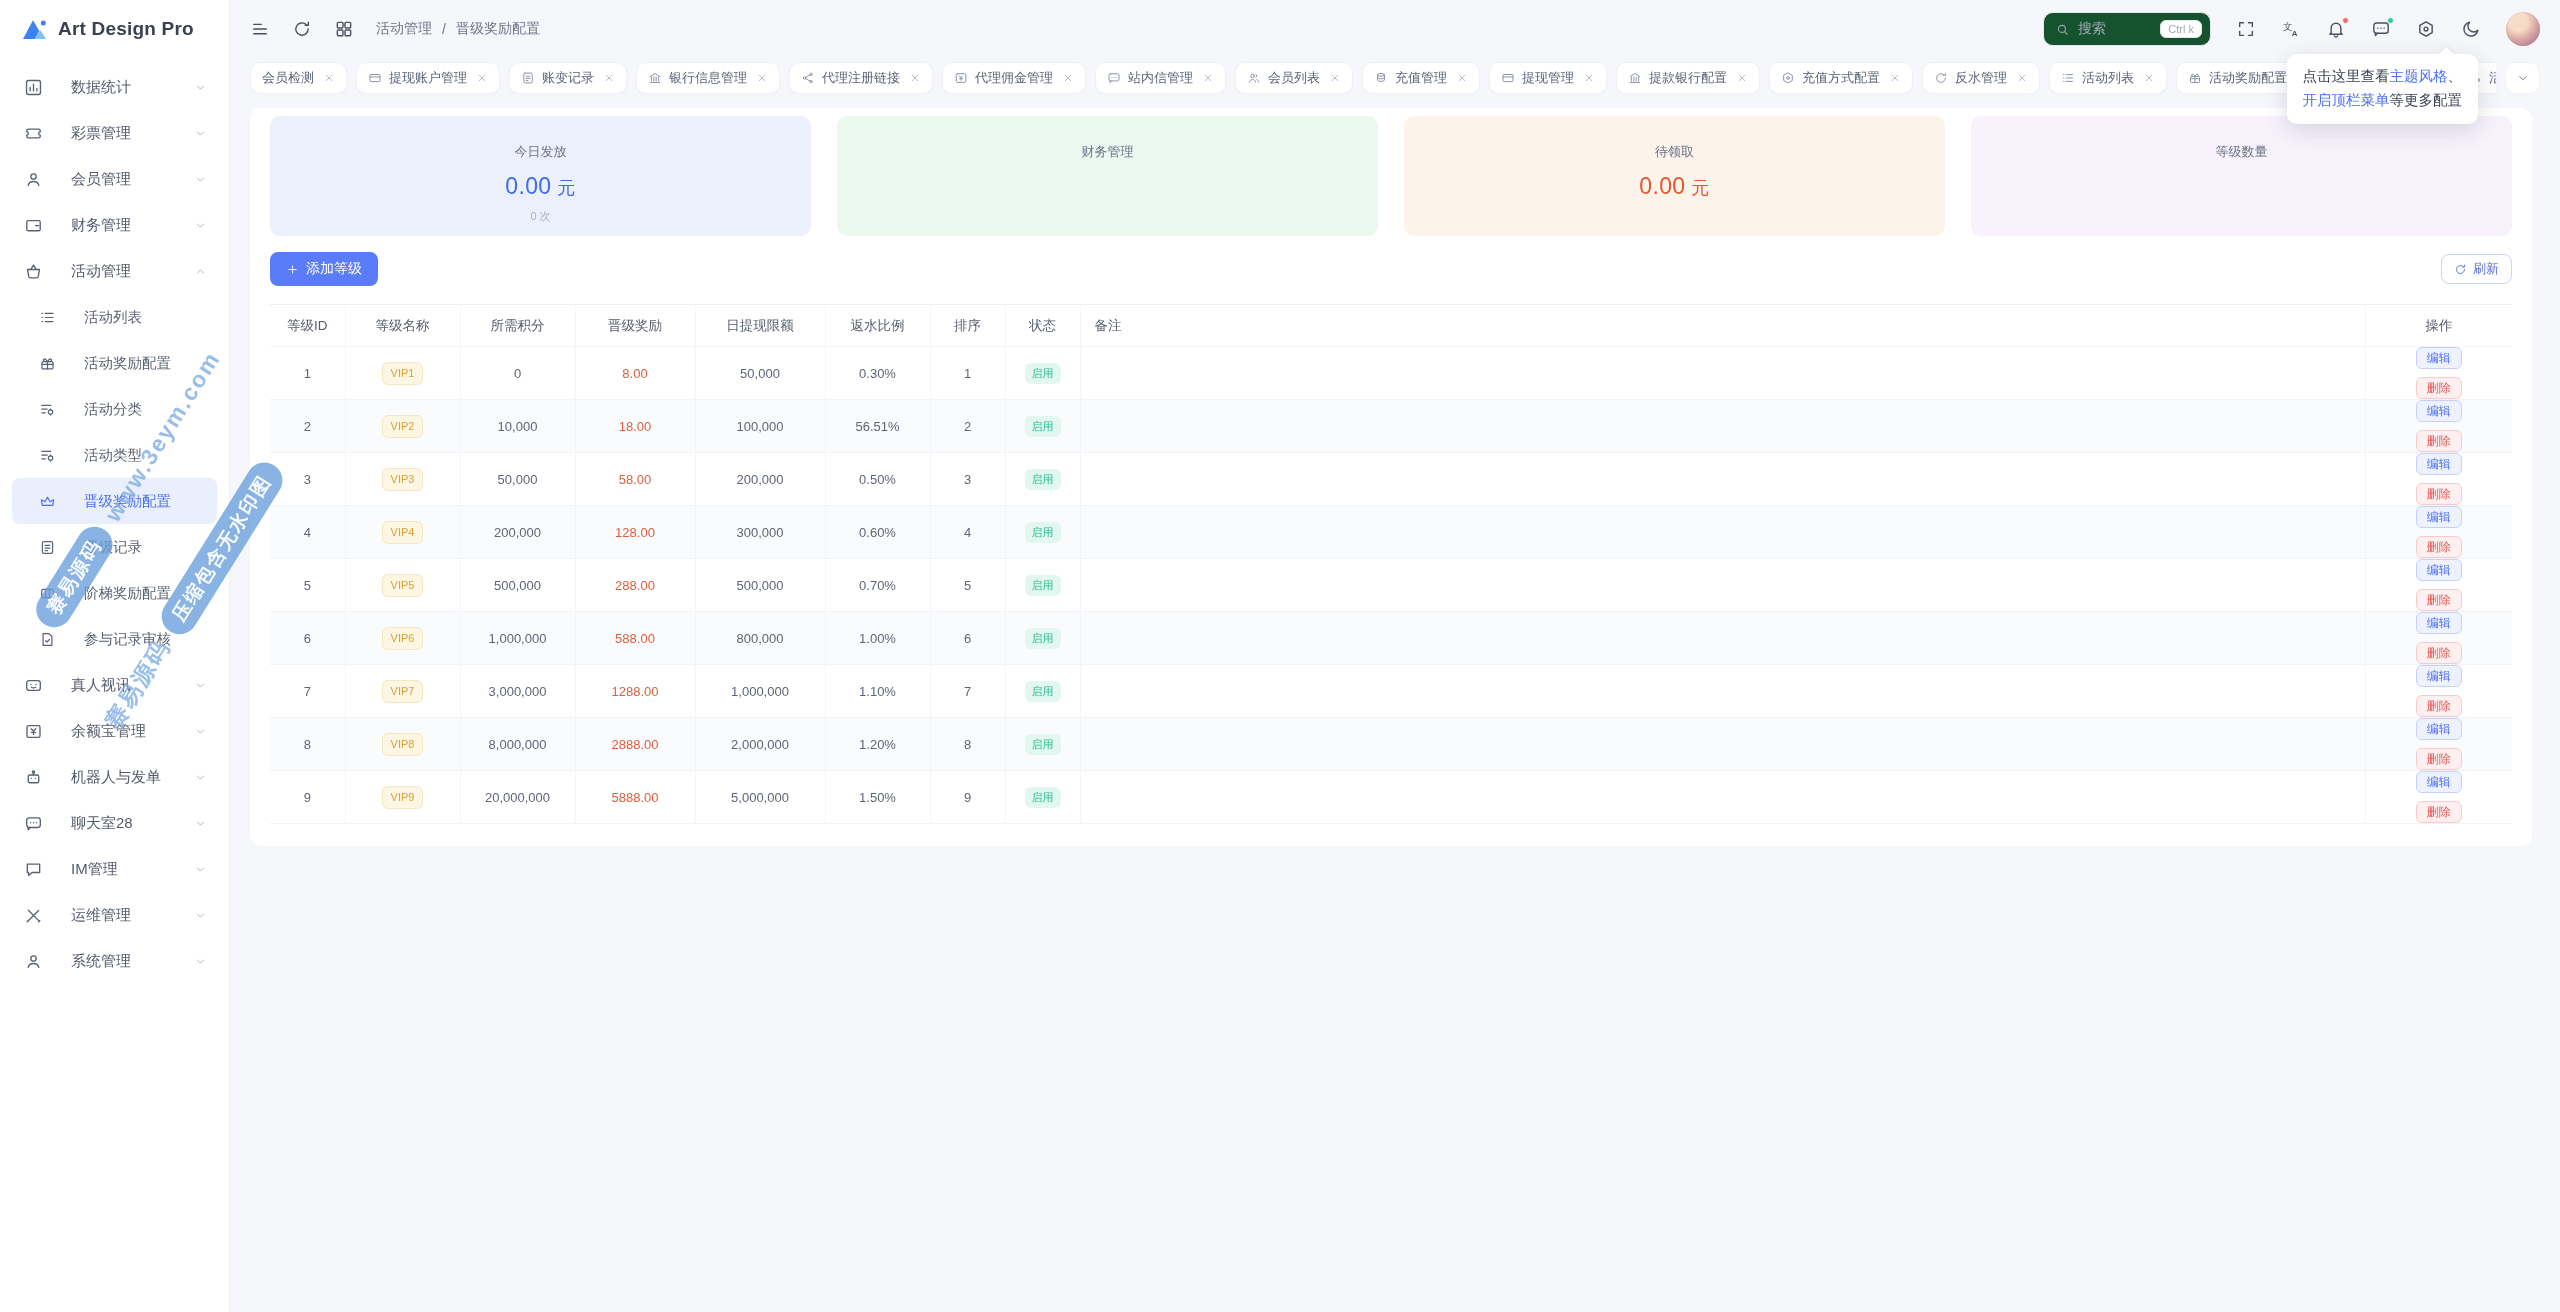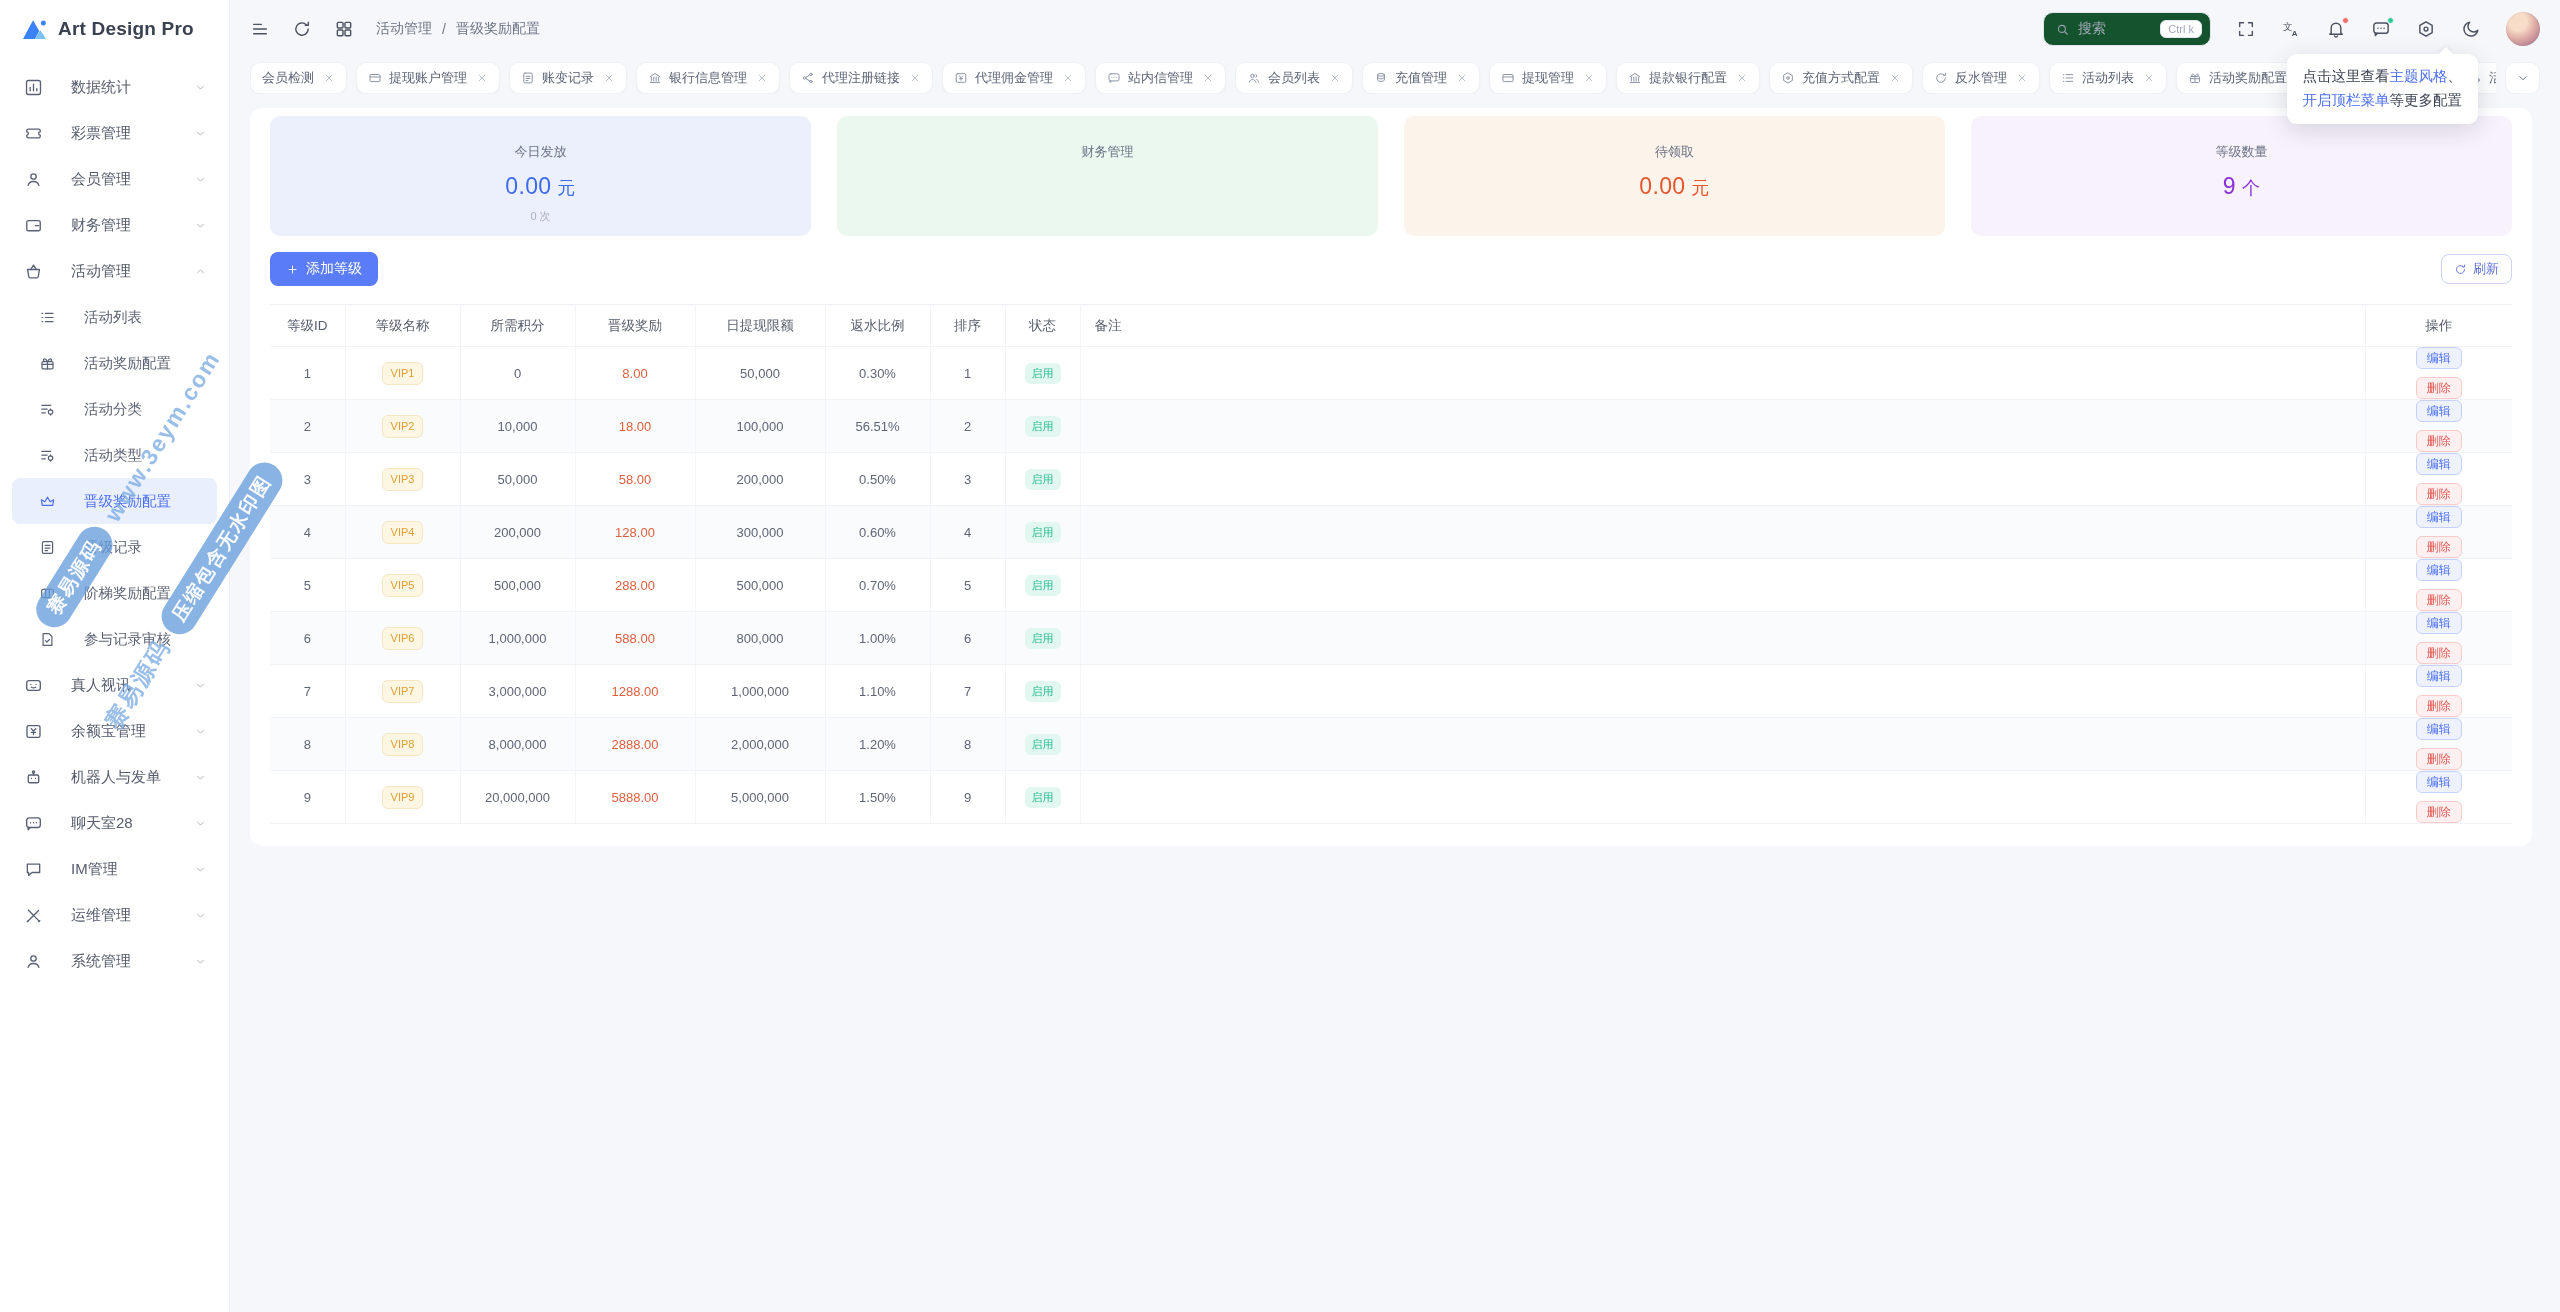"9 个" div.stat-value { html: <div><span>9</span><span>个</span></div> -> none }
